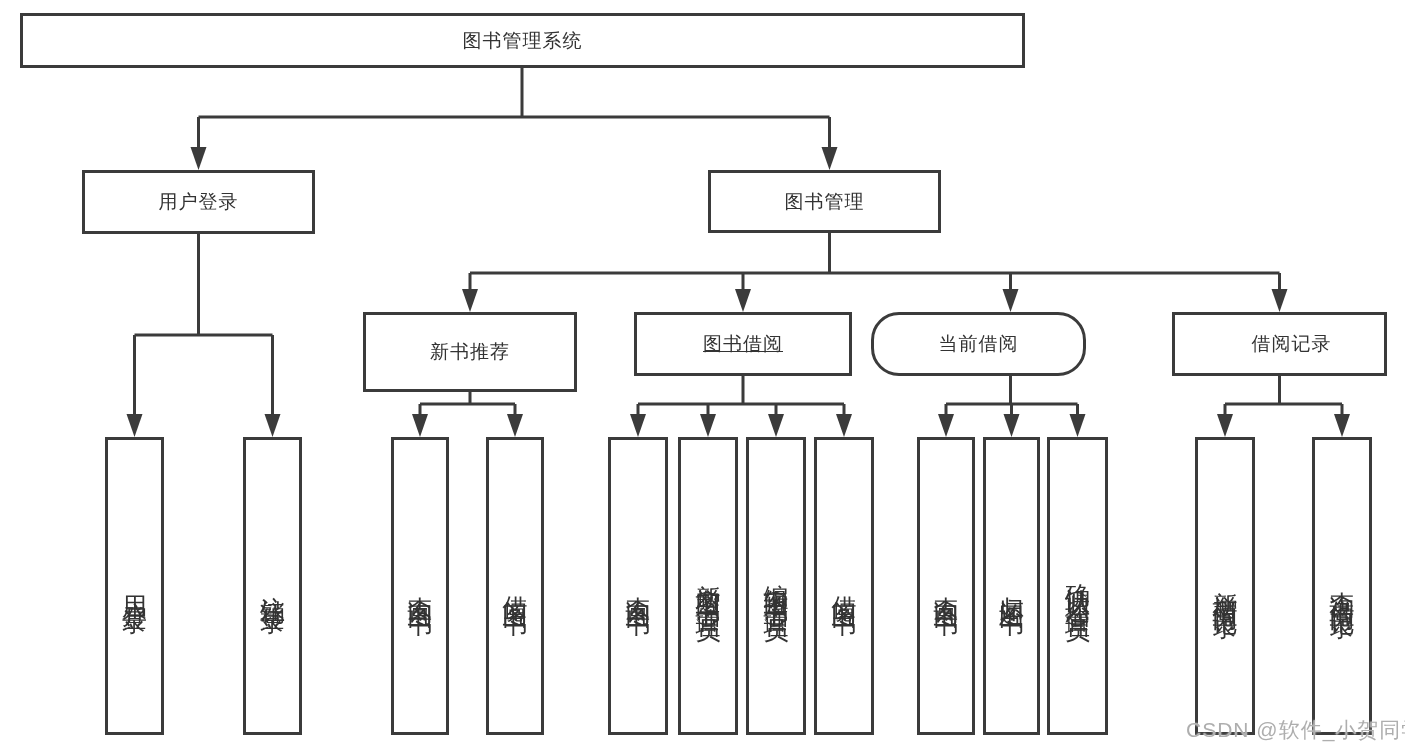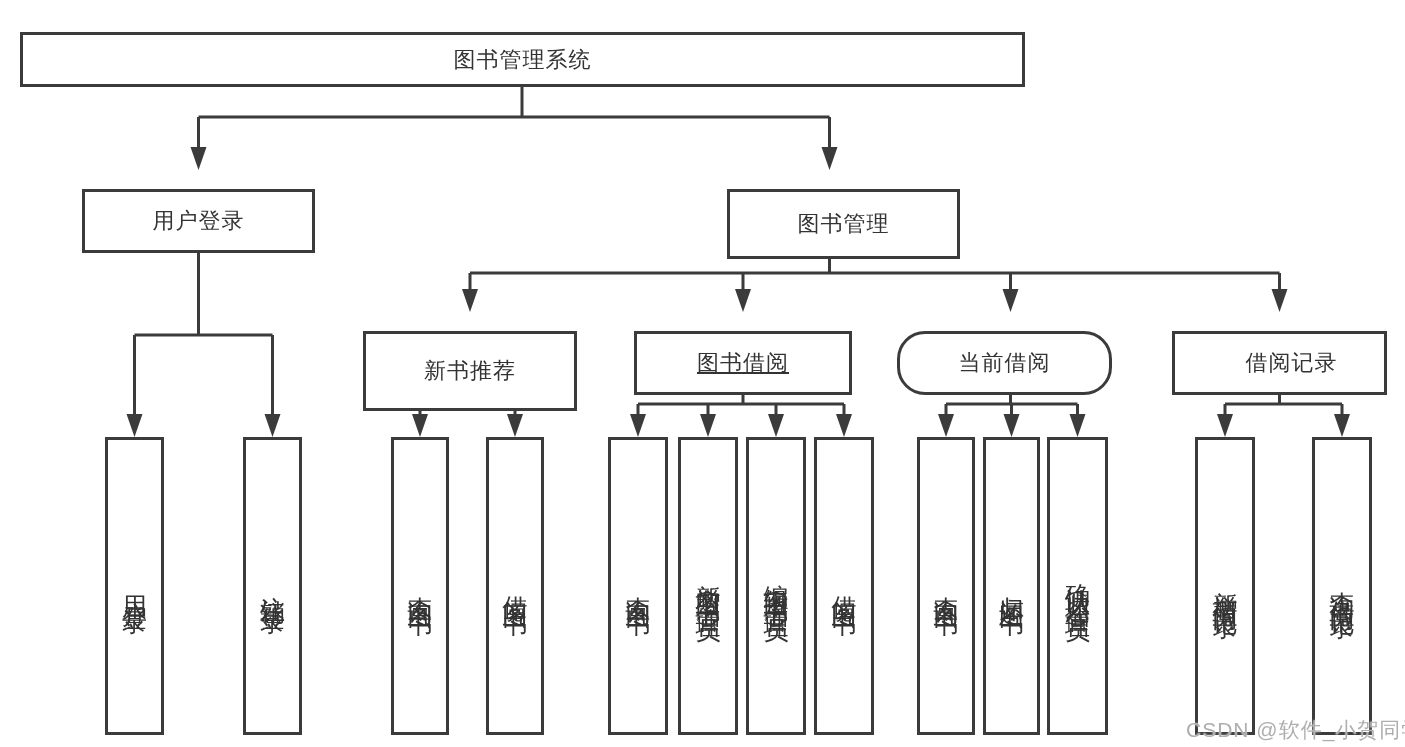"图书管理系统" .node.h-label { font-size: 22px -> 19px; margin-top: 19px -> none }
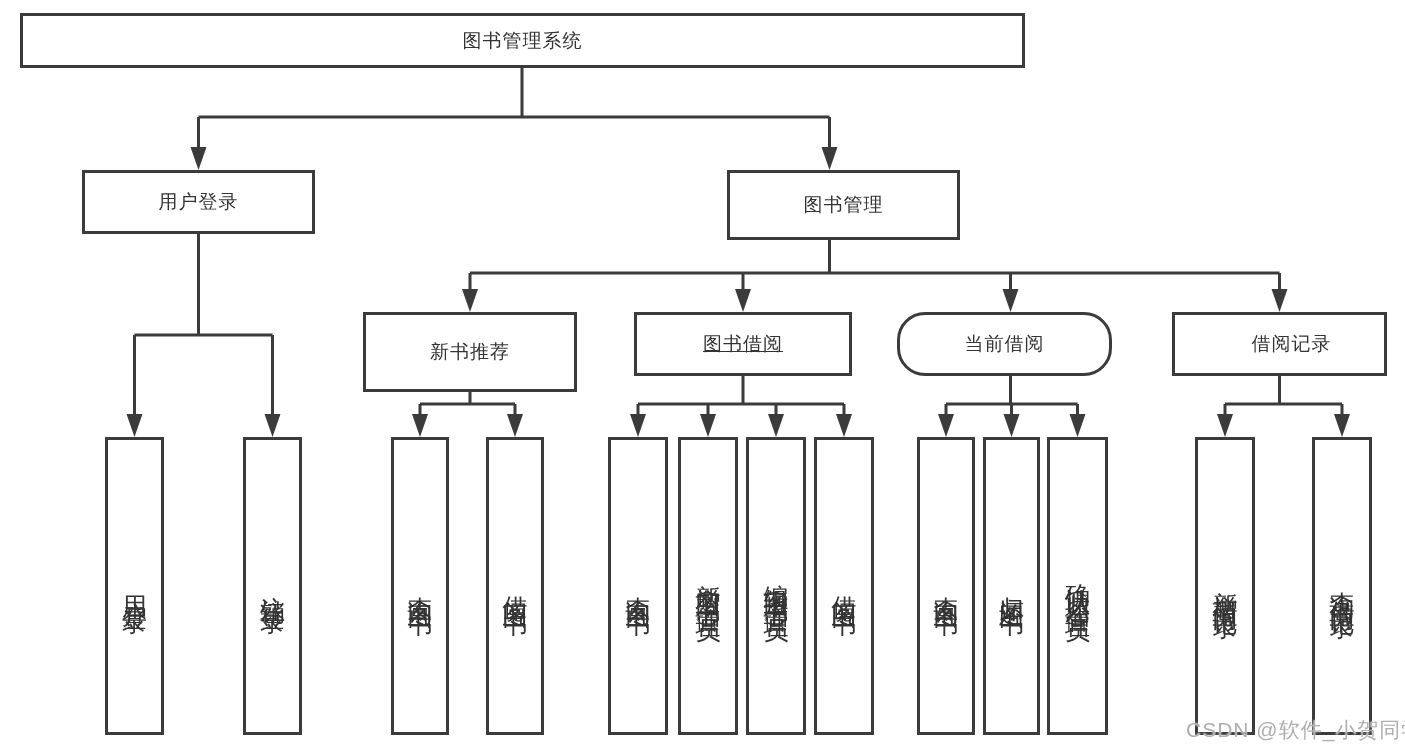"图书管理" div.node { height: 70px -> 63px; left: 727px -> 708px }
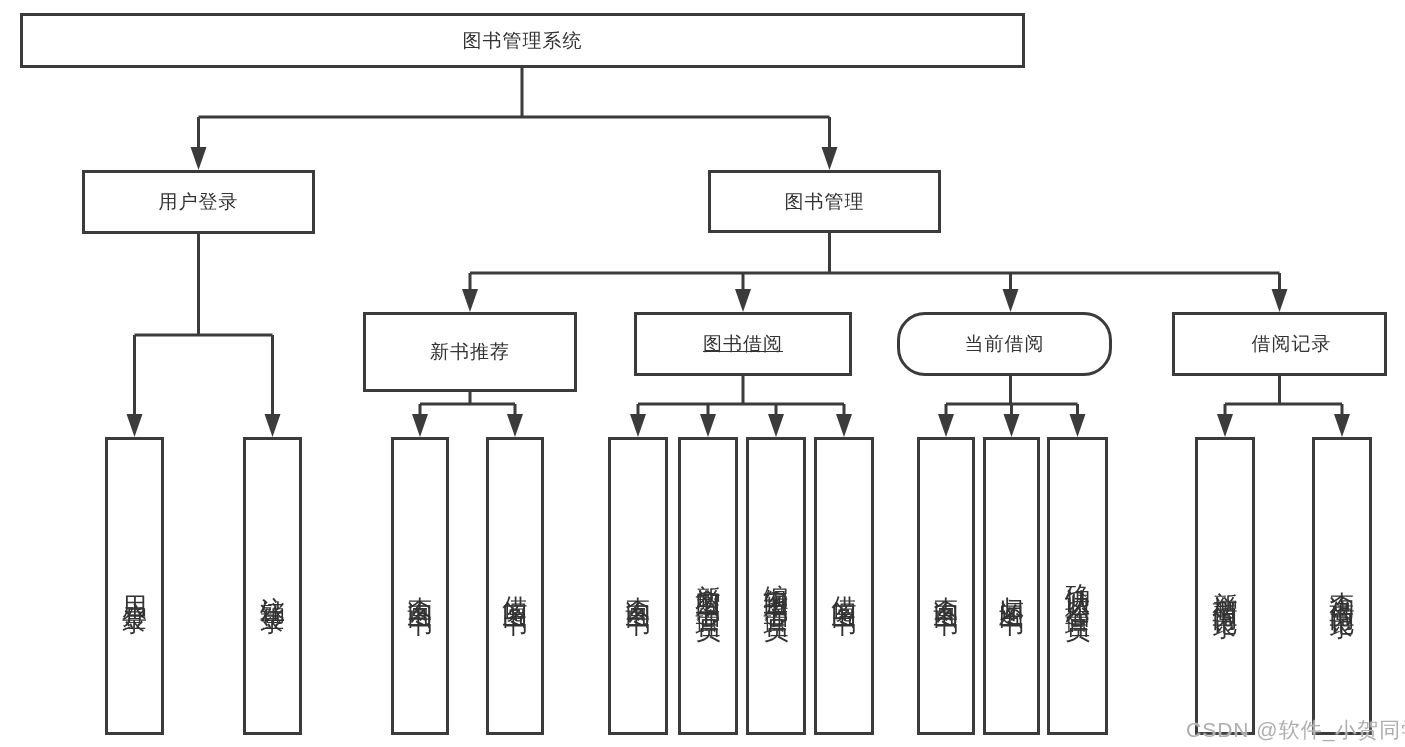"当前借阅" div.node { left: 897px -> 871px }
